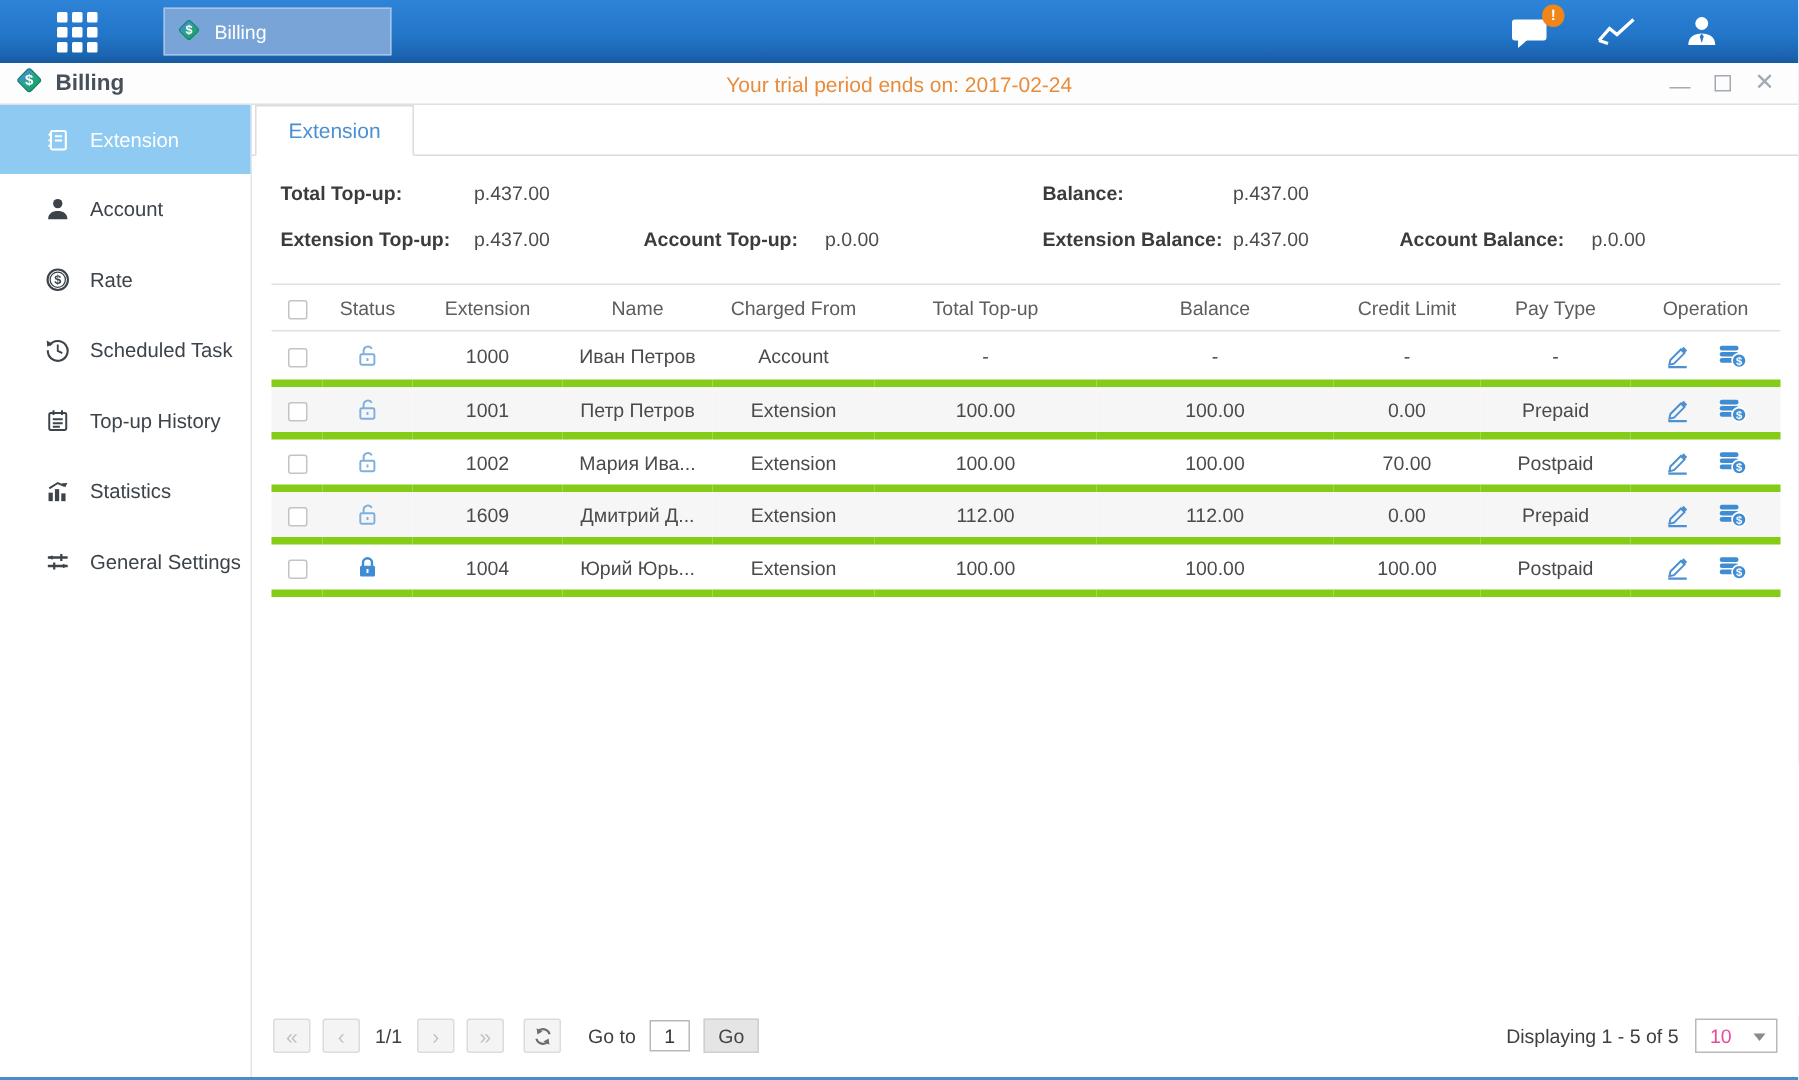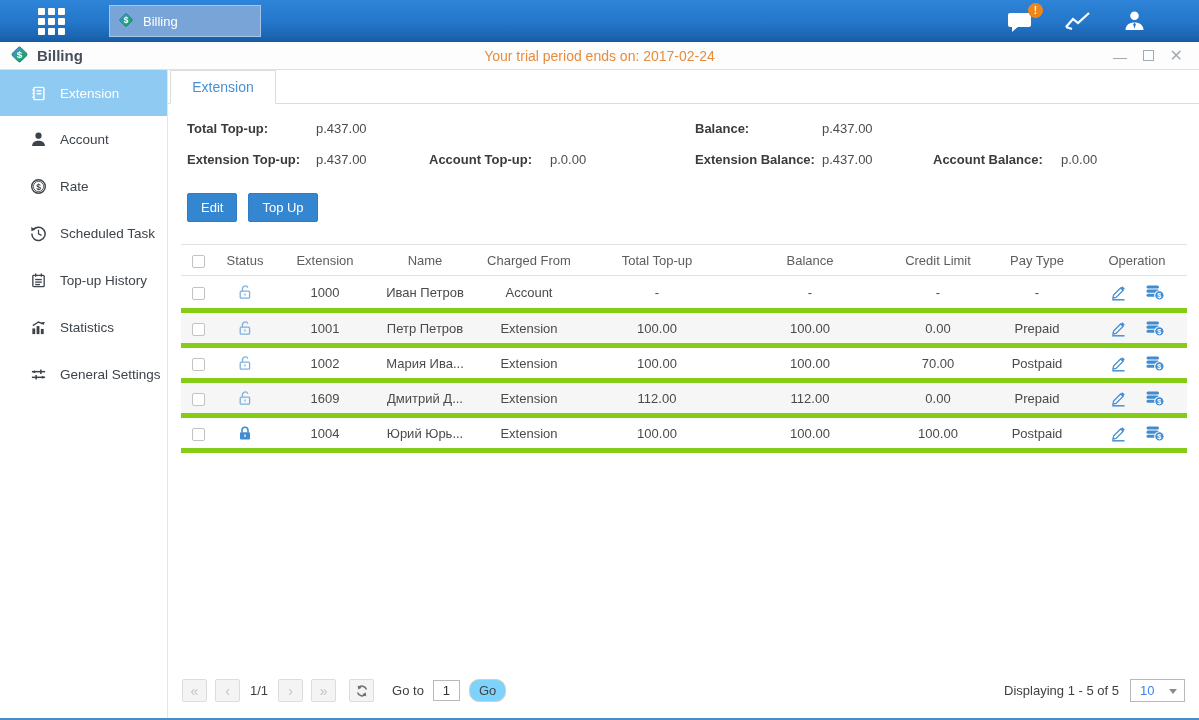"Edit" div.btnrow { html: <div> <button>Edit</button> <button>Top Up</button> </div> -> none }
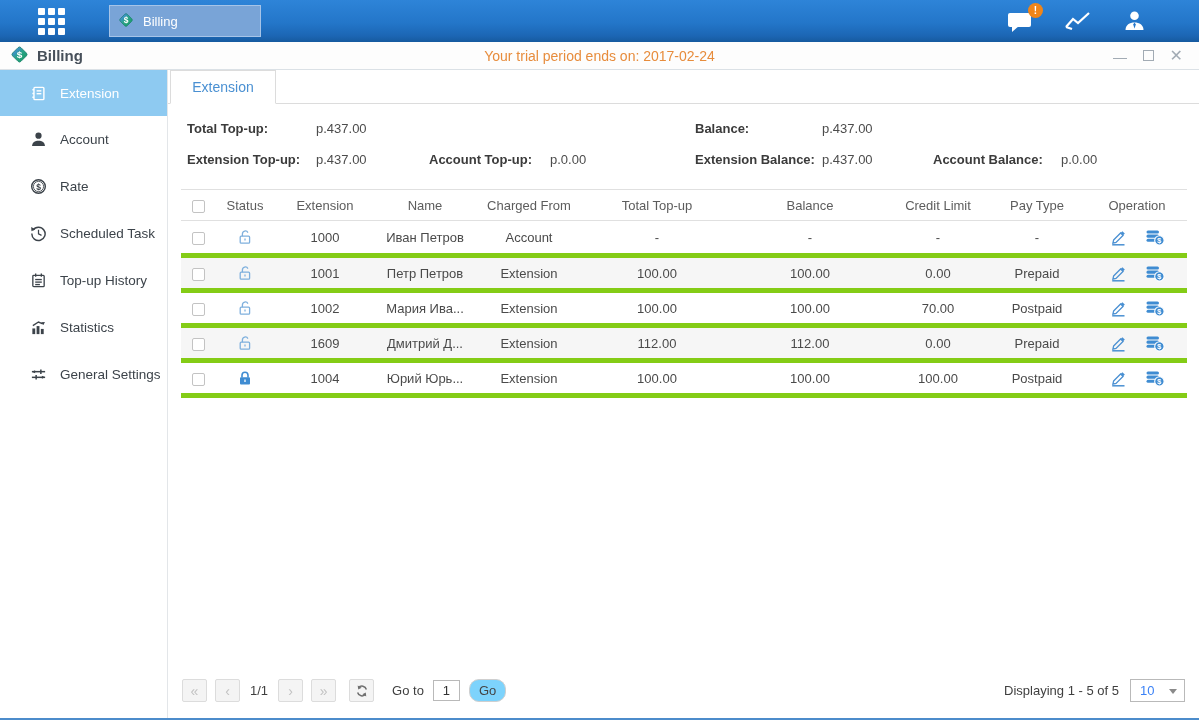"Go" .go-btn { background: #7dd3fc -> #e5e5e5; border-radius: 10px -> 0 }
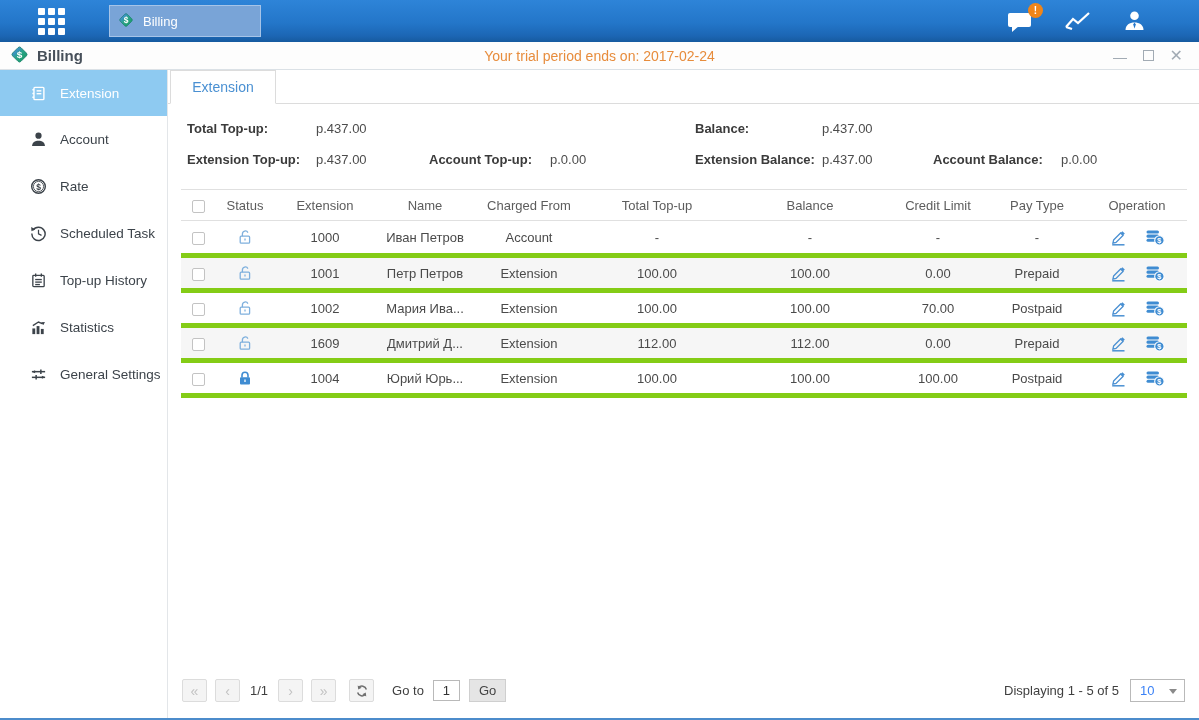"10" .pagesize { color: #3b82f6 -> #ec4899 }
